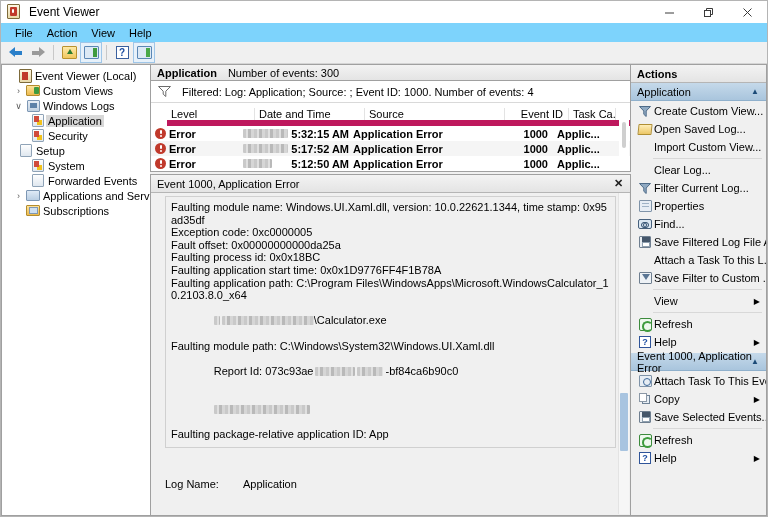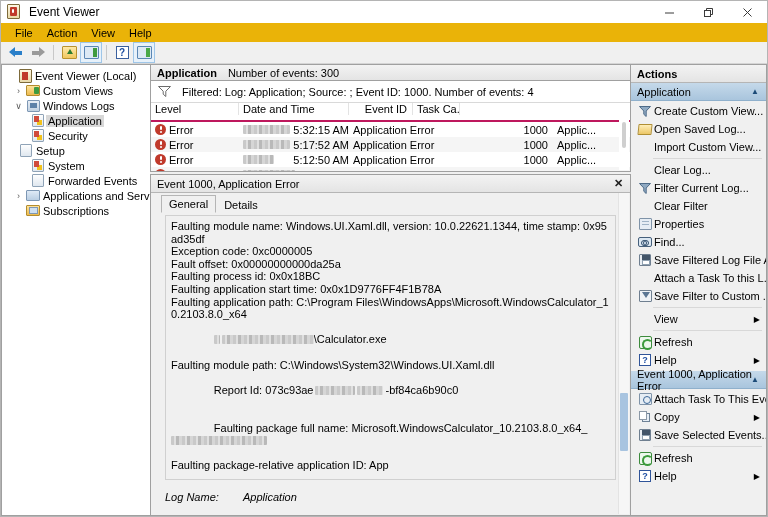"File" .menubar { background: #eab308 -> #7dd3fc }
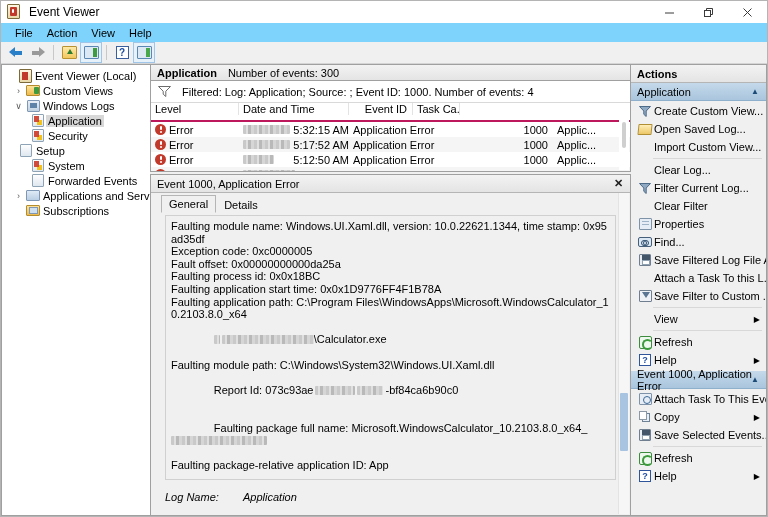"Level" .cols { align-items: flex-start -> flex-end; border-bottom: 2px solid #be185d -> 6px solid #be185d; margin-left: none -> 16px }
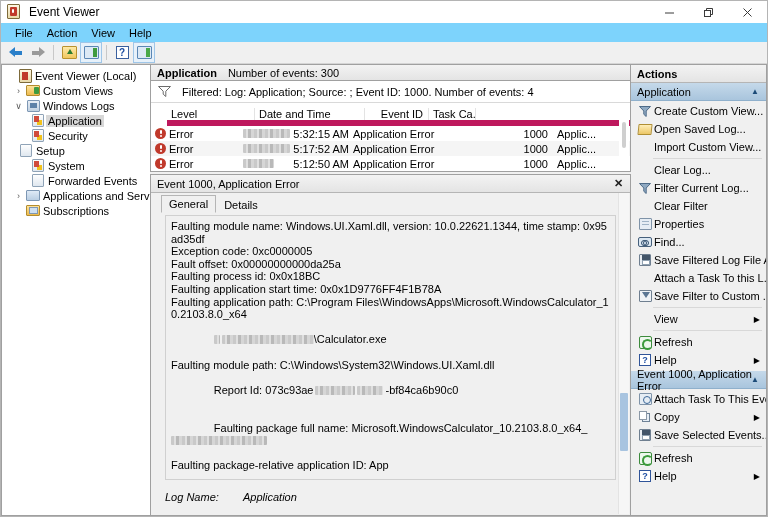"Source" div.col { html: none -> <div>Source</div> }
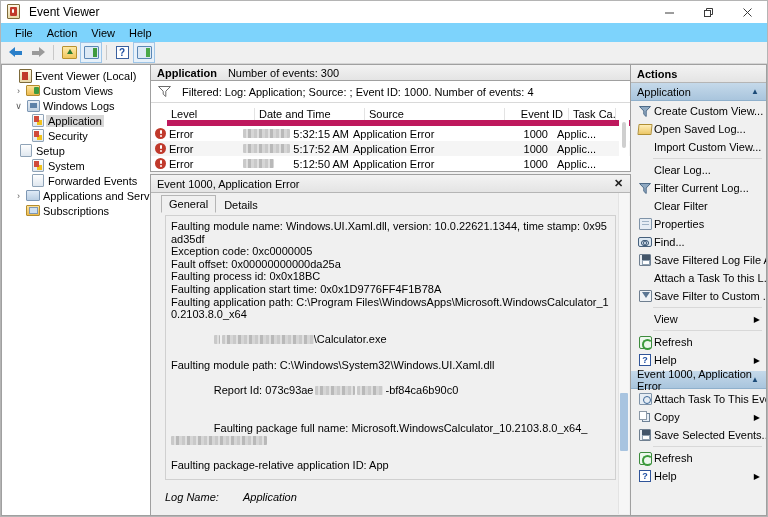"Error" .cell { font-weight: none -> bold }
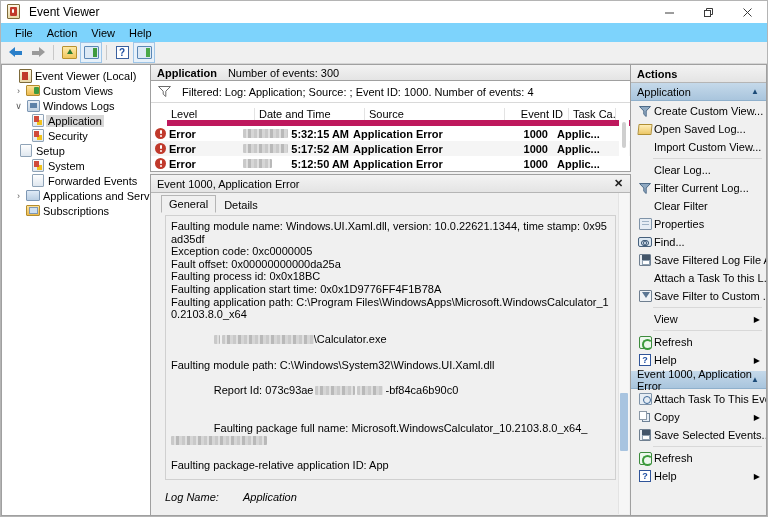"General" div.tabs { html: <div> <div>General</div> <div>Details</div> </div> -> none }
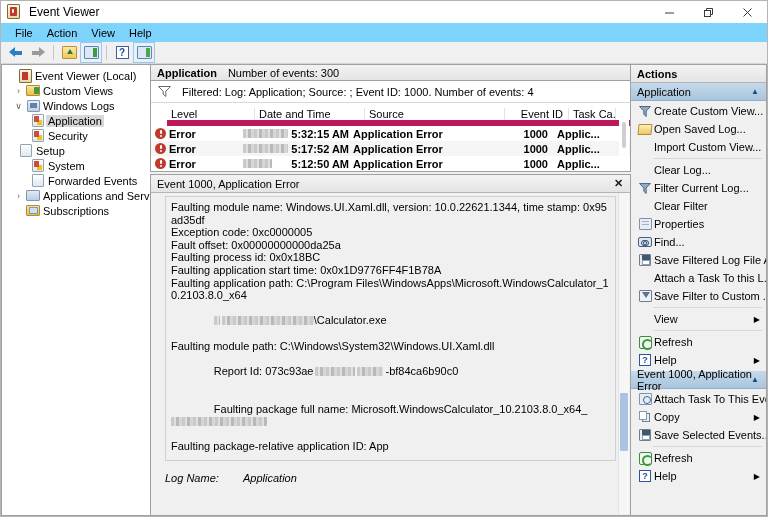"Clear Filter" div.aitem { html: <div> <span></span> <span>Clear Filter</span> </div> -> none }
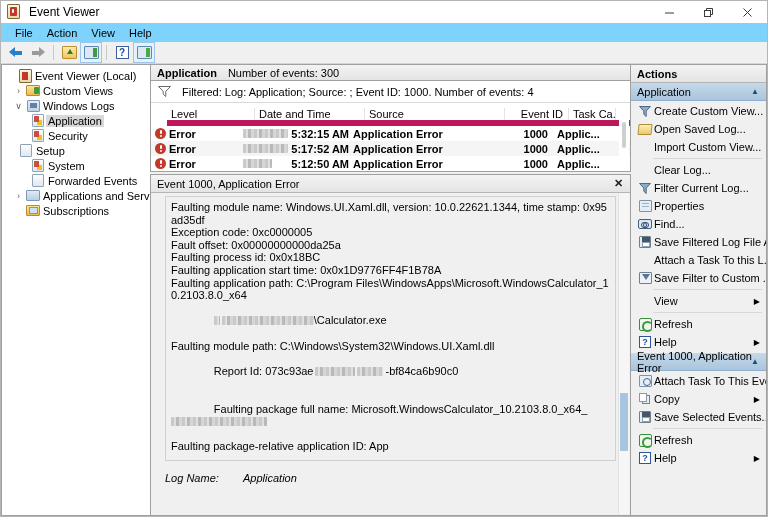"Faulting package full name:" span { html: <span>Faulting package full name: Microsoft.WindowsCalculator_10.2103.8.0_x64_</span> -> none }
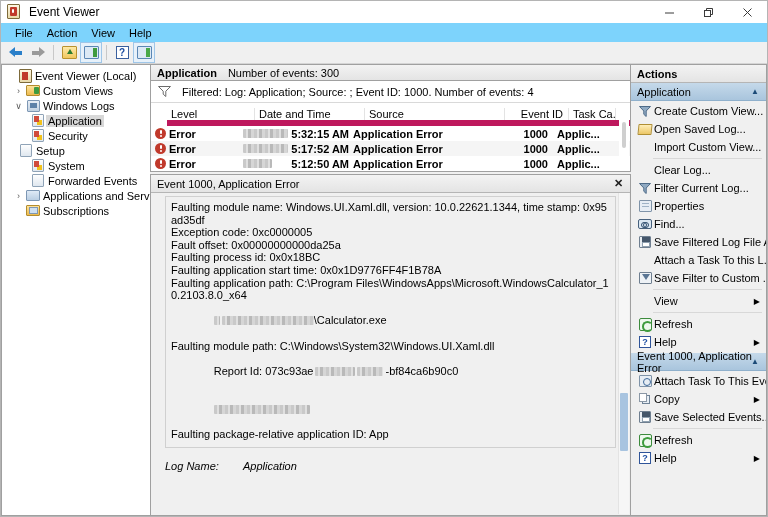"Log Name:" .meta { font-style: italic -> none; margin-top: 10px -> 28px }
